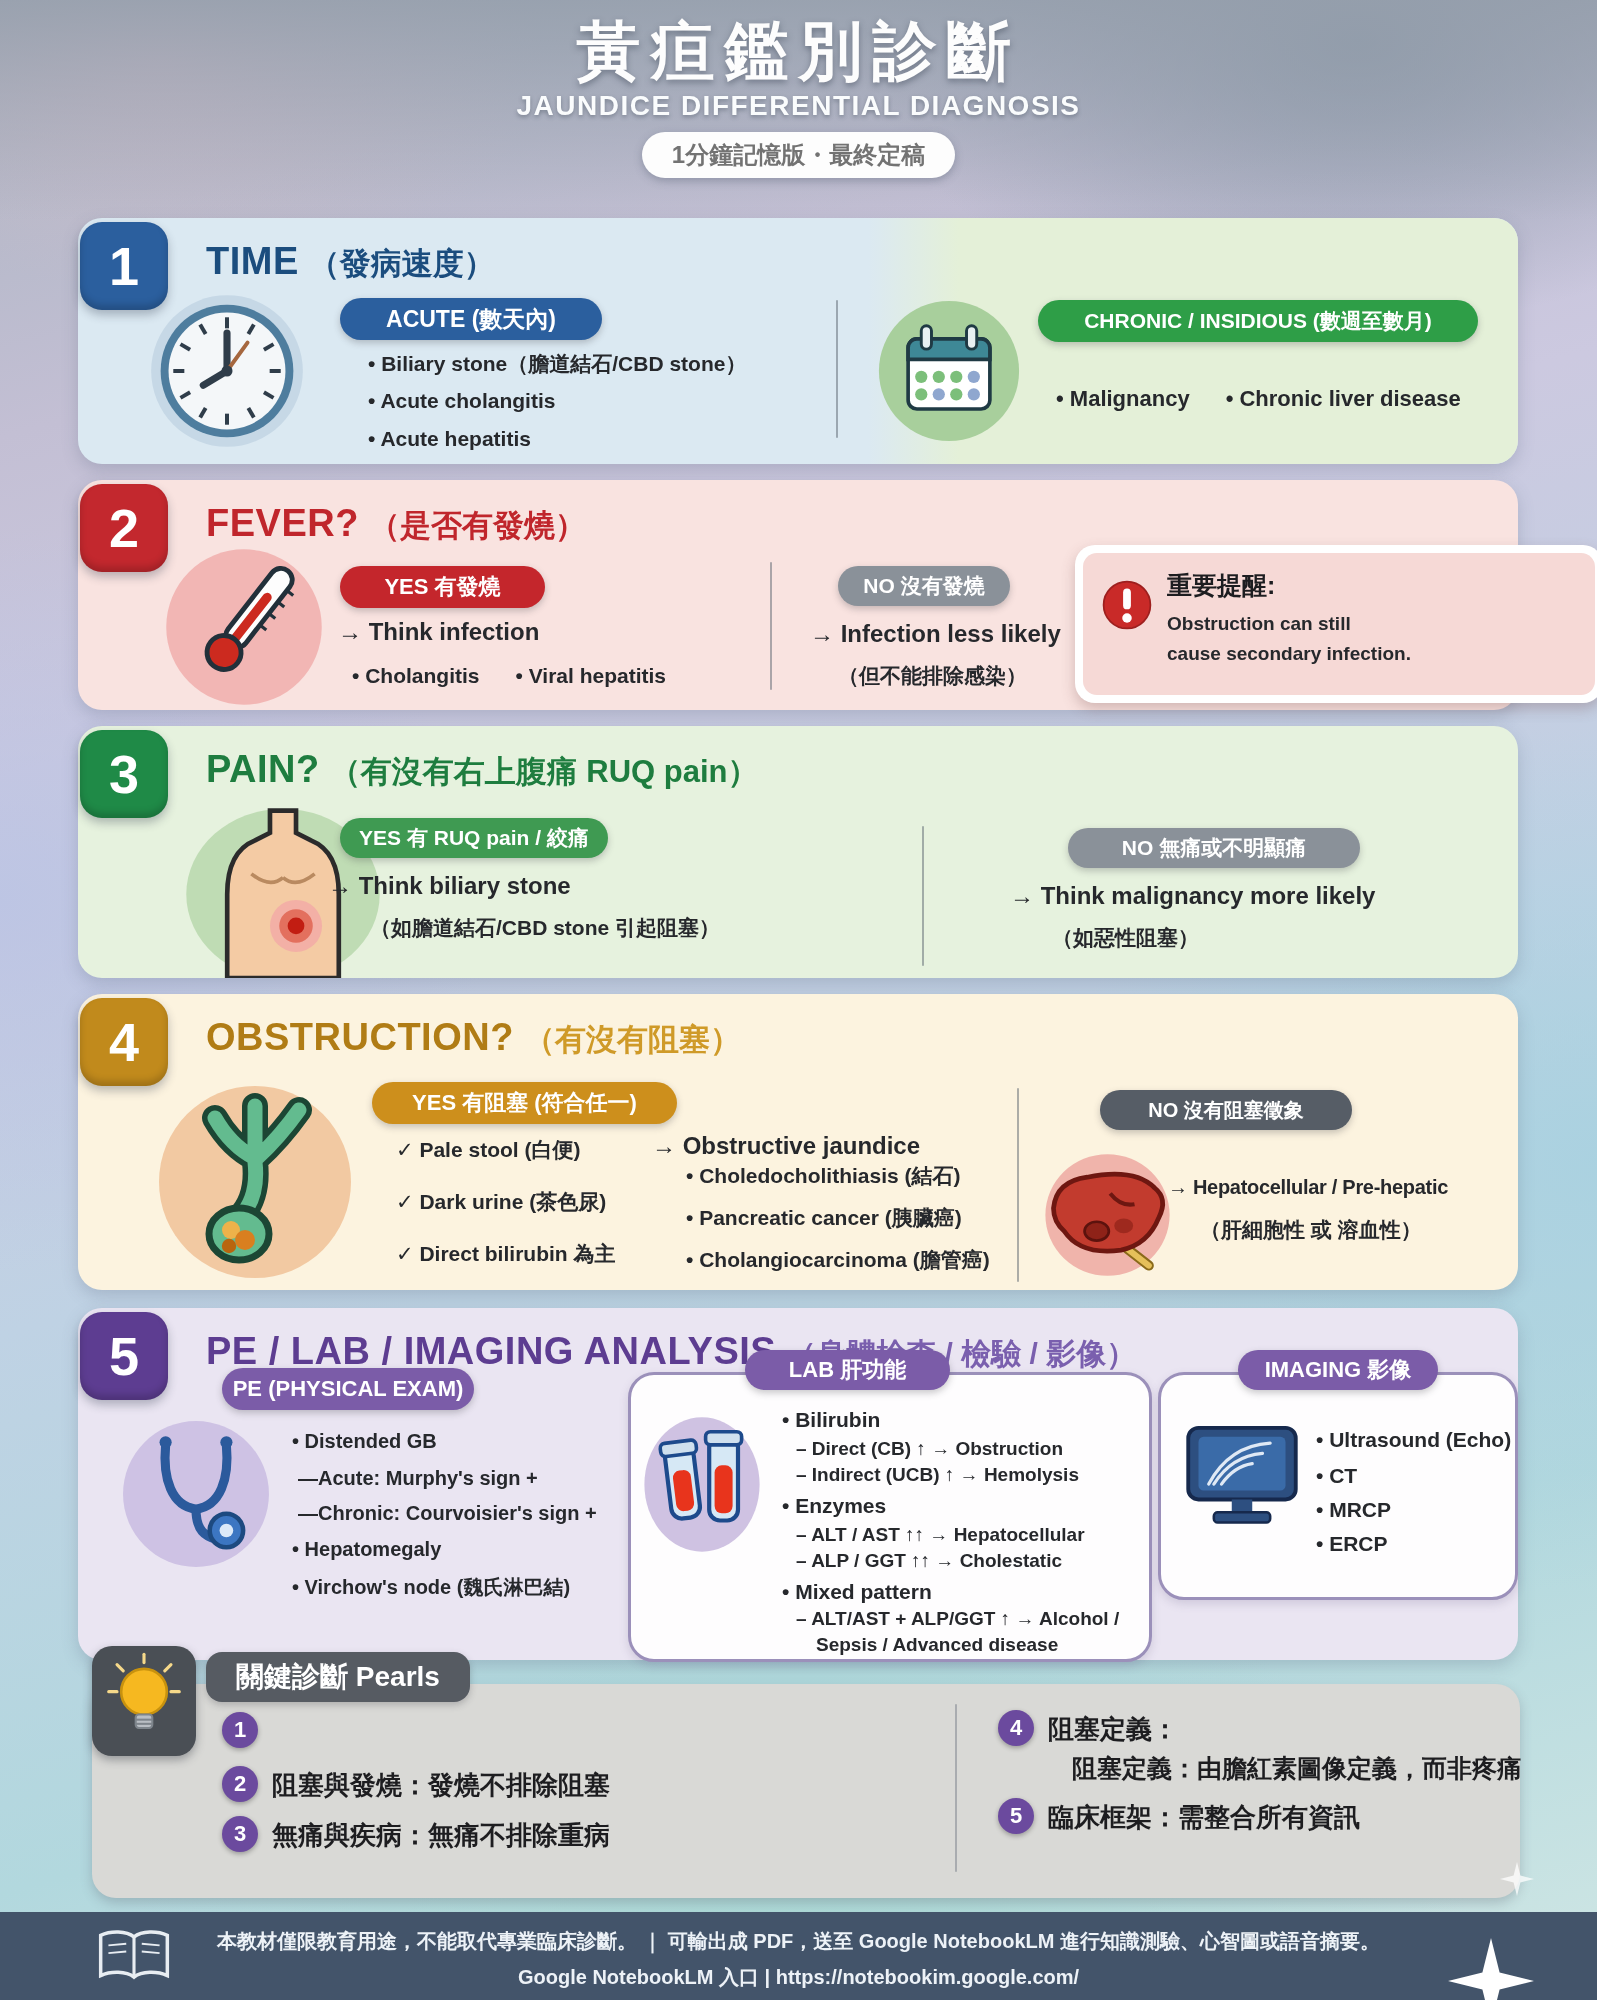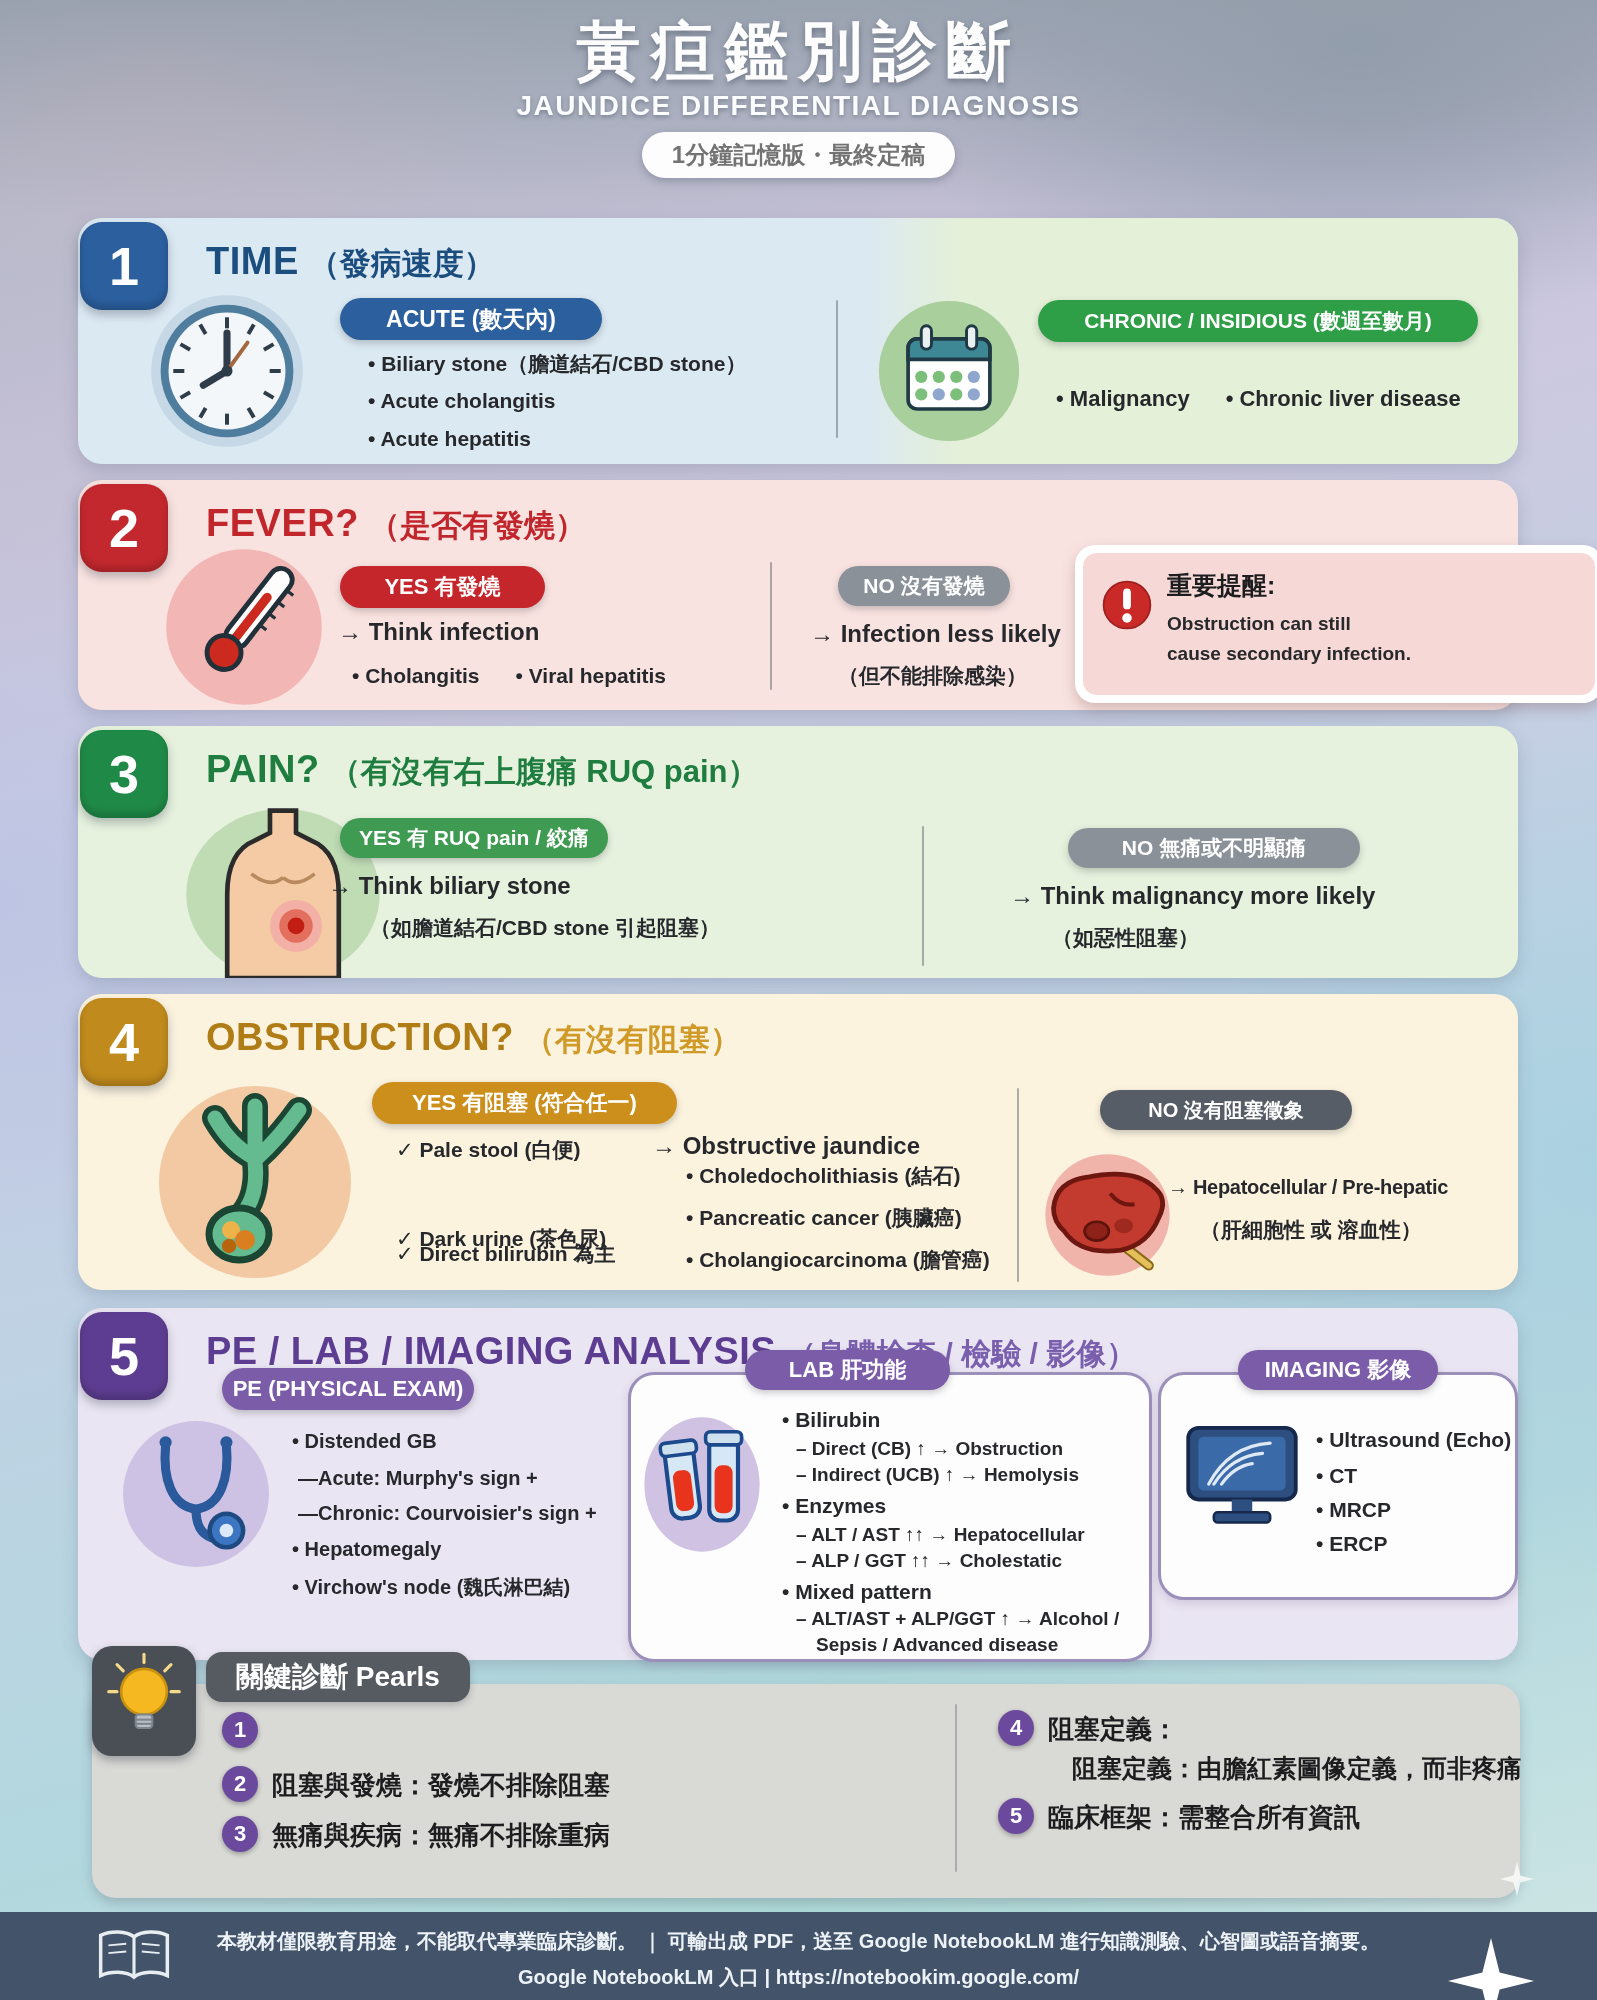"Dark urine (茶色尿)" div.tl { margin-top: 37px -> none }
